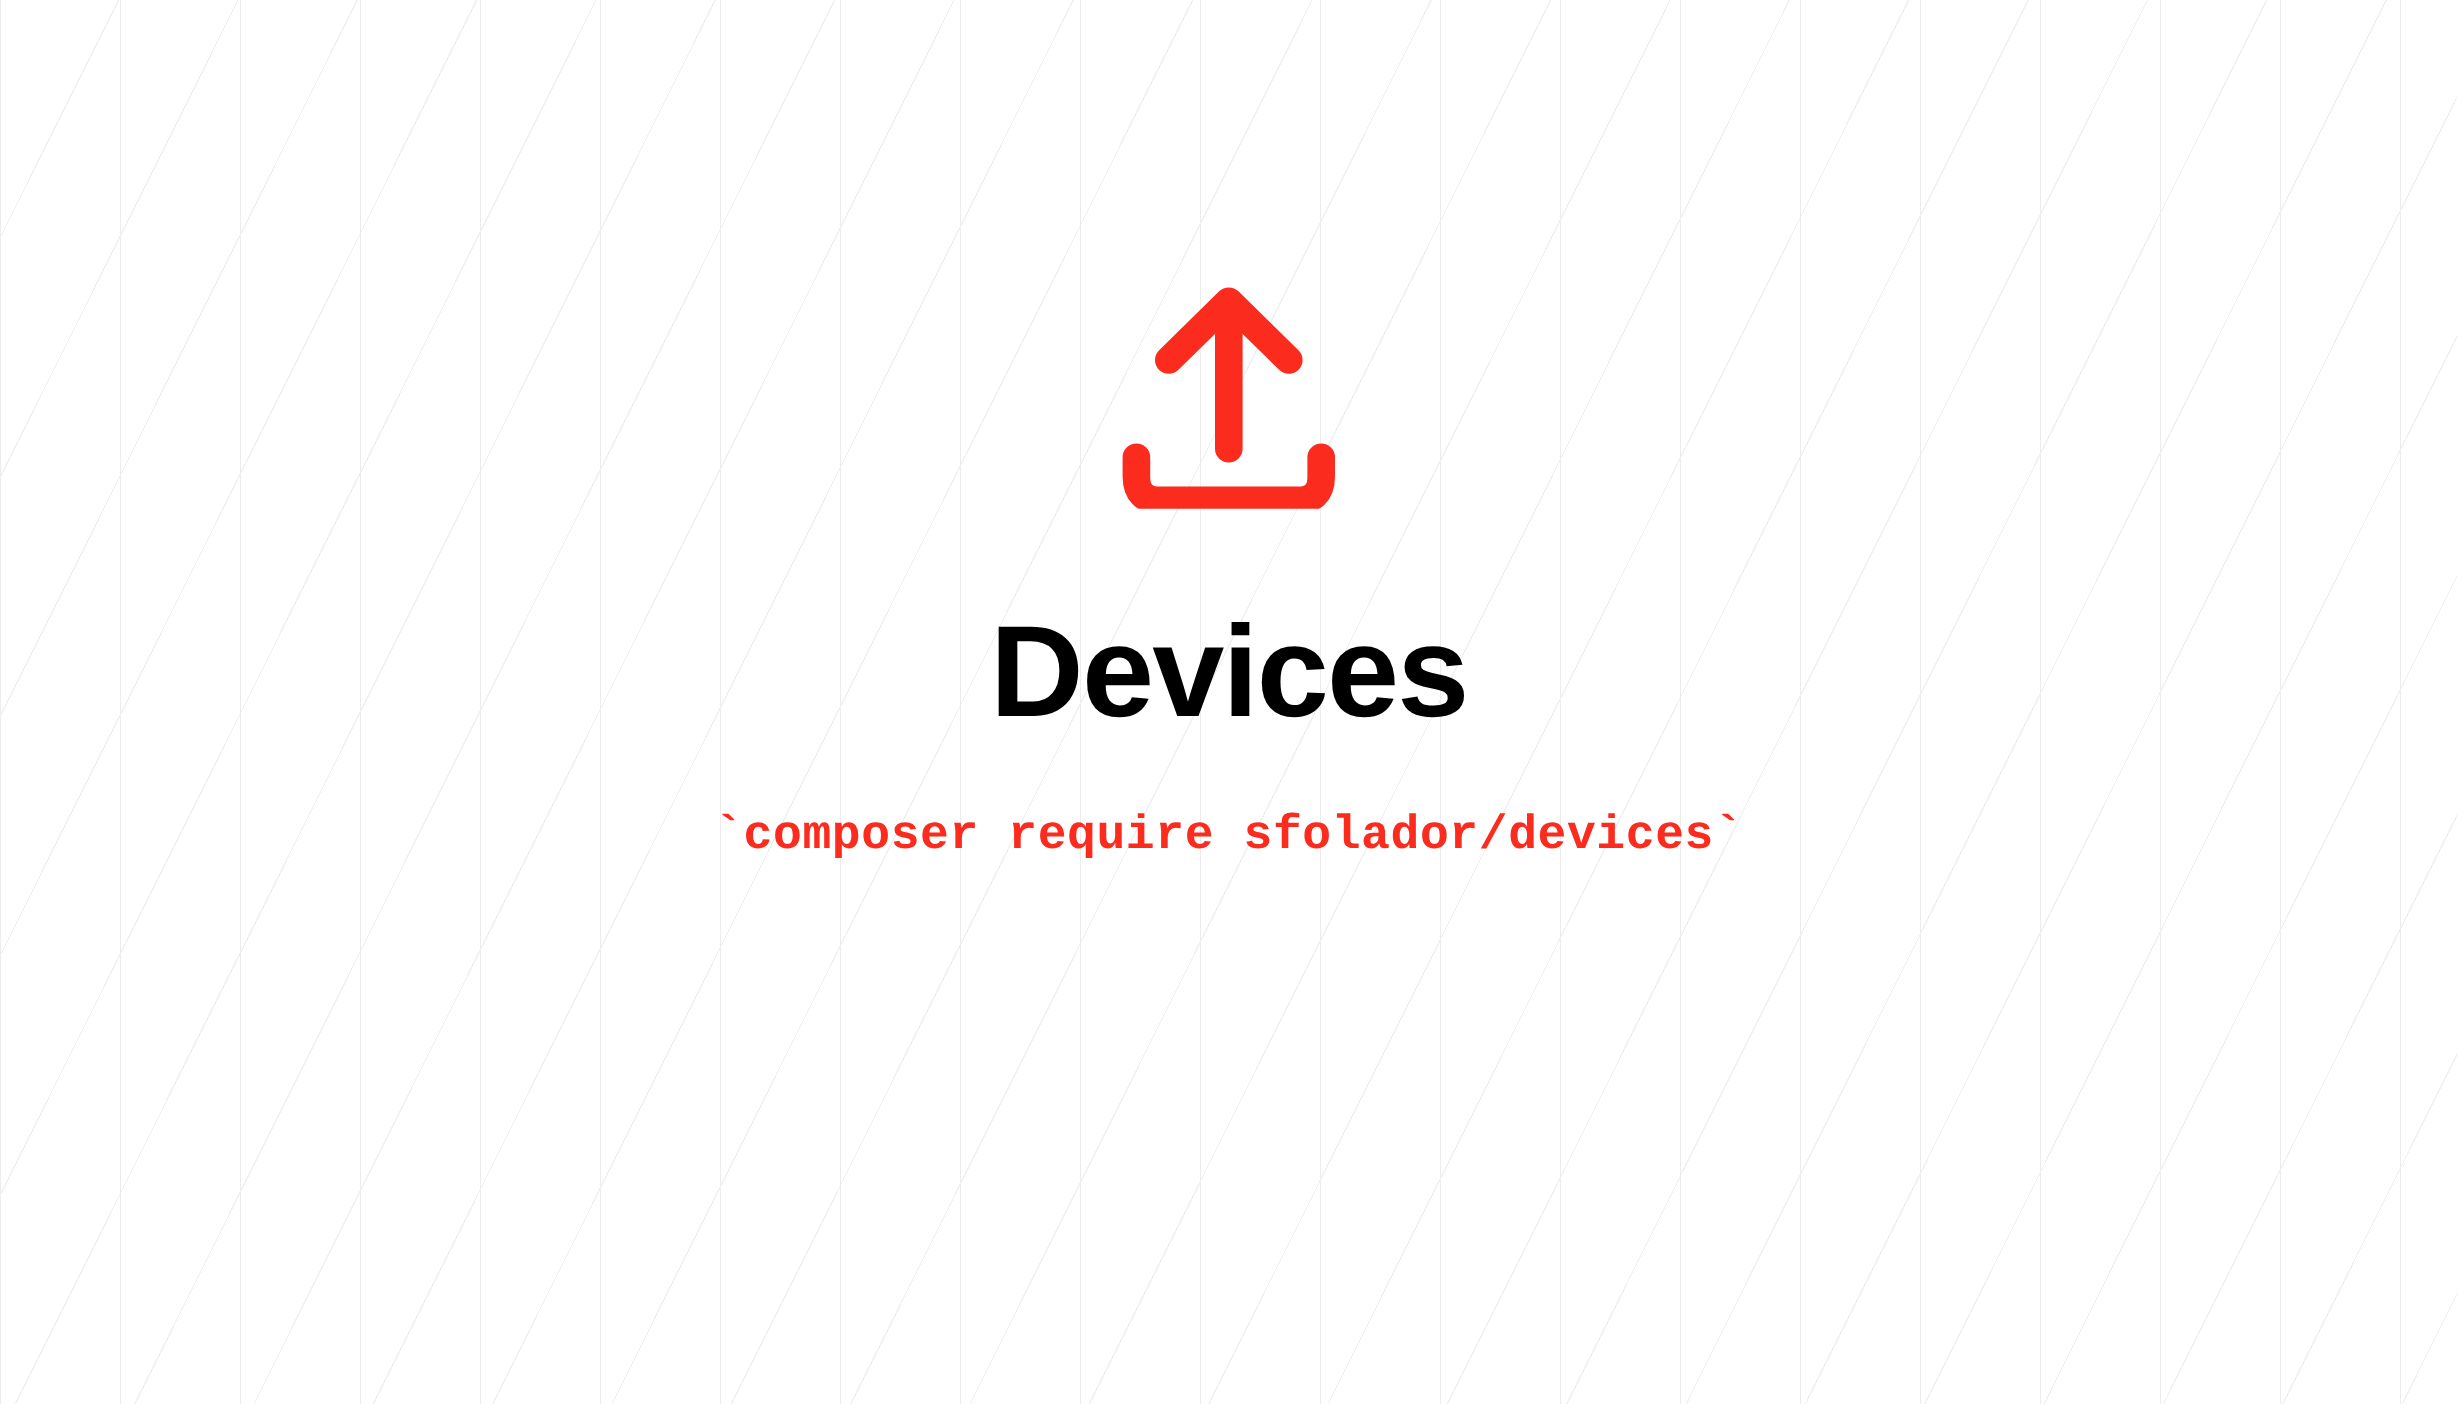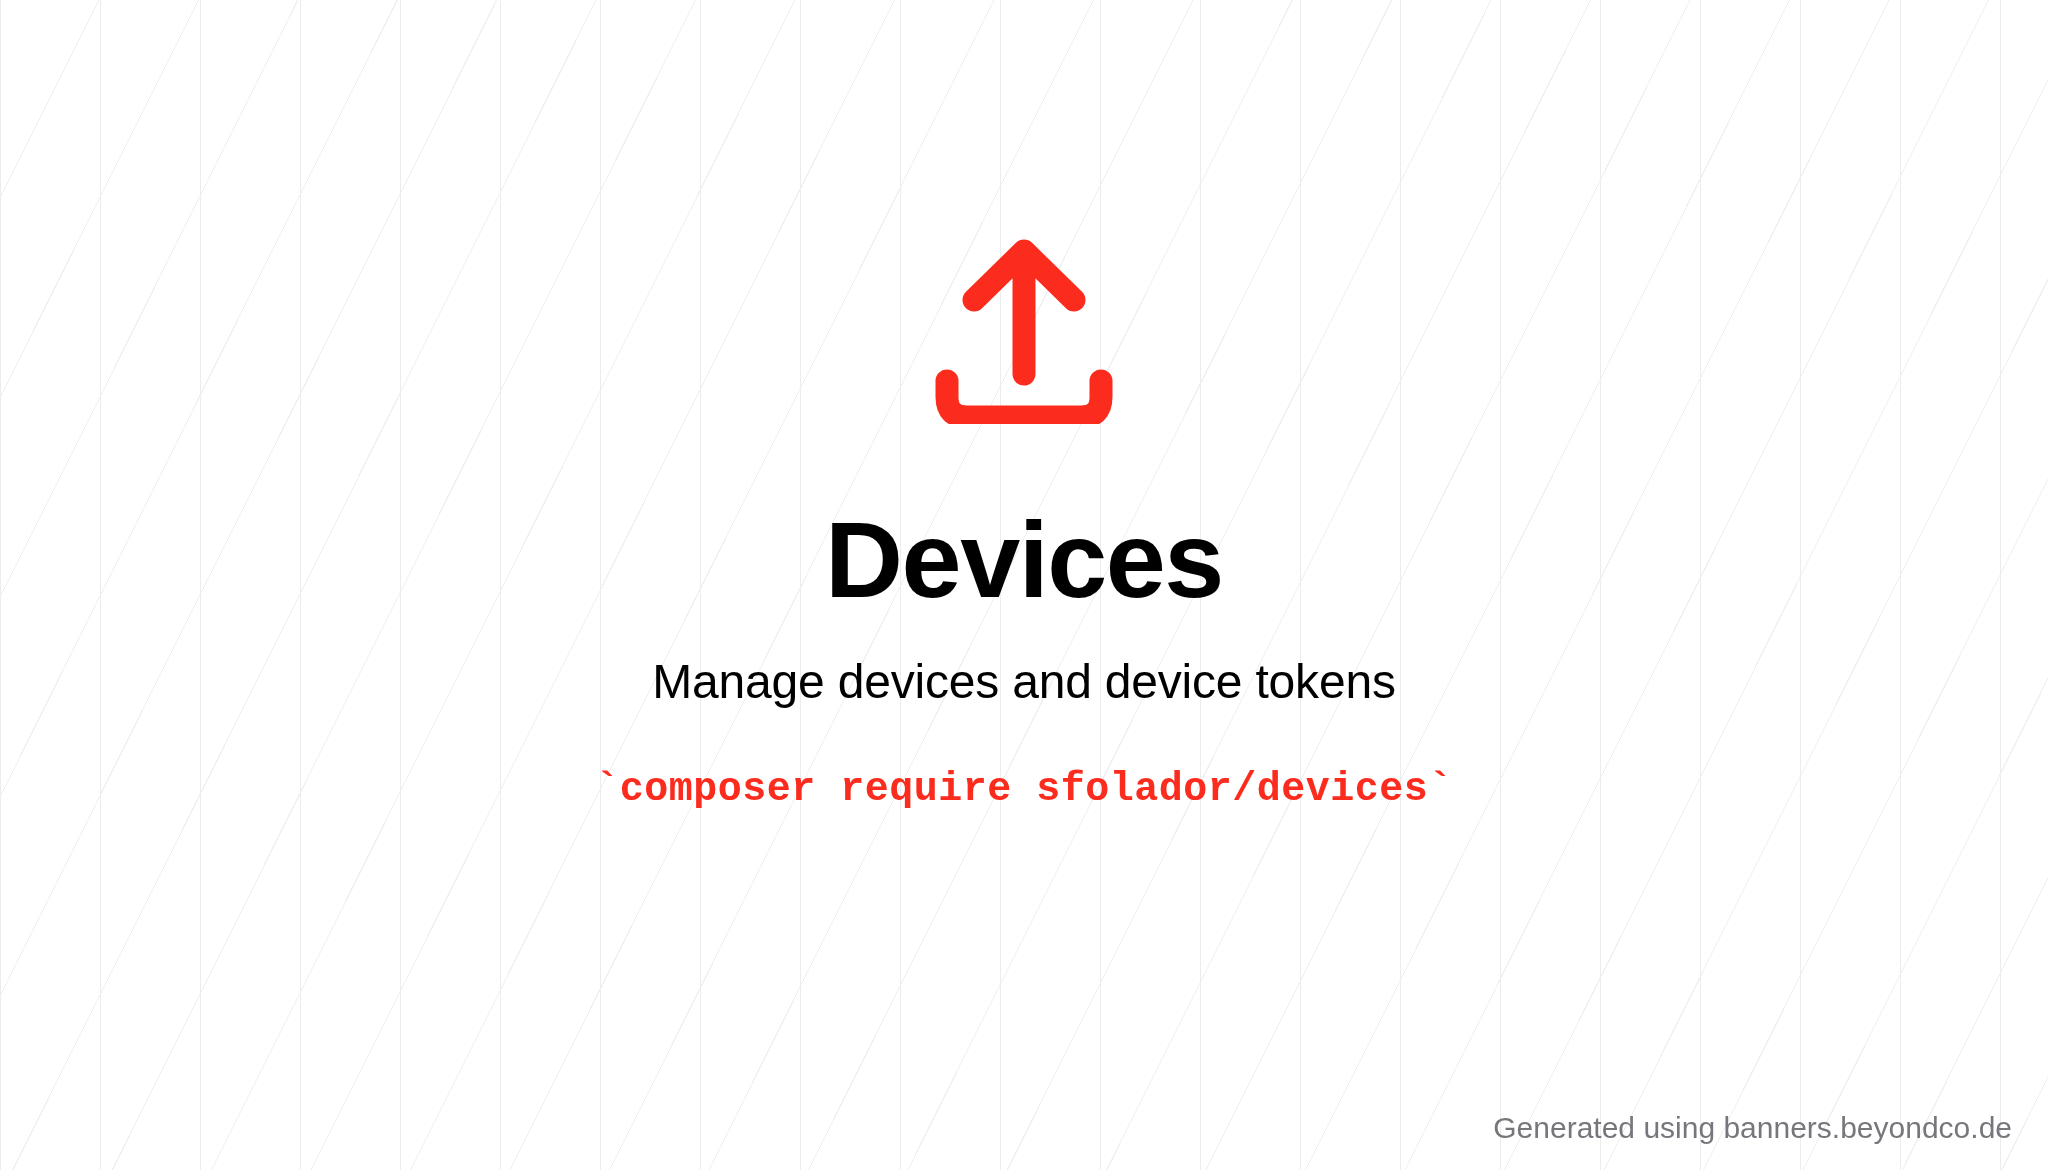"Manage devices and device tokens" p.subtitle { html: <p>Manage devices and device tokens</p> -> none }
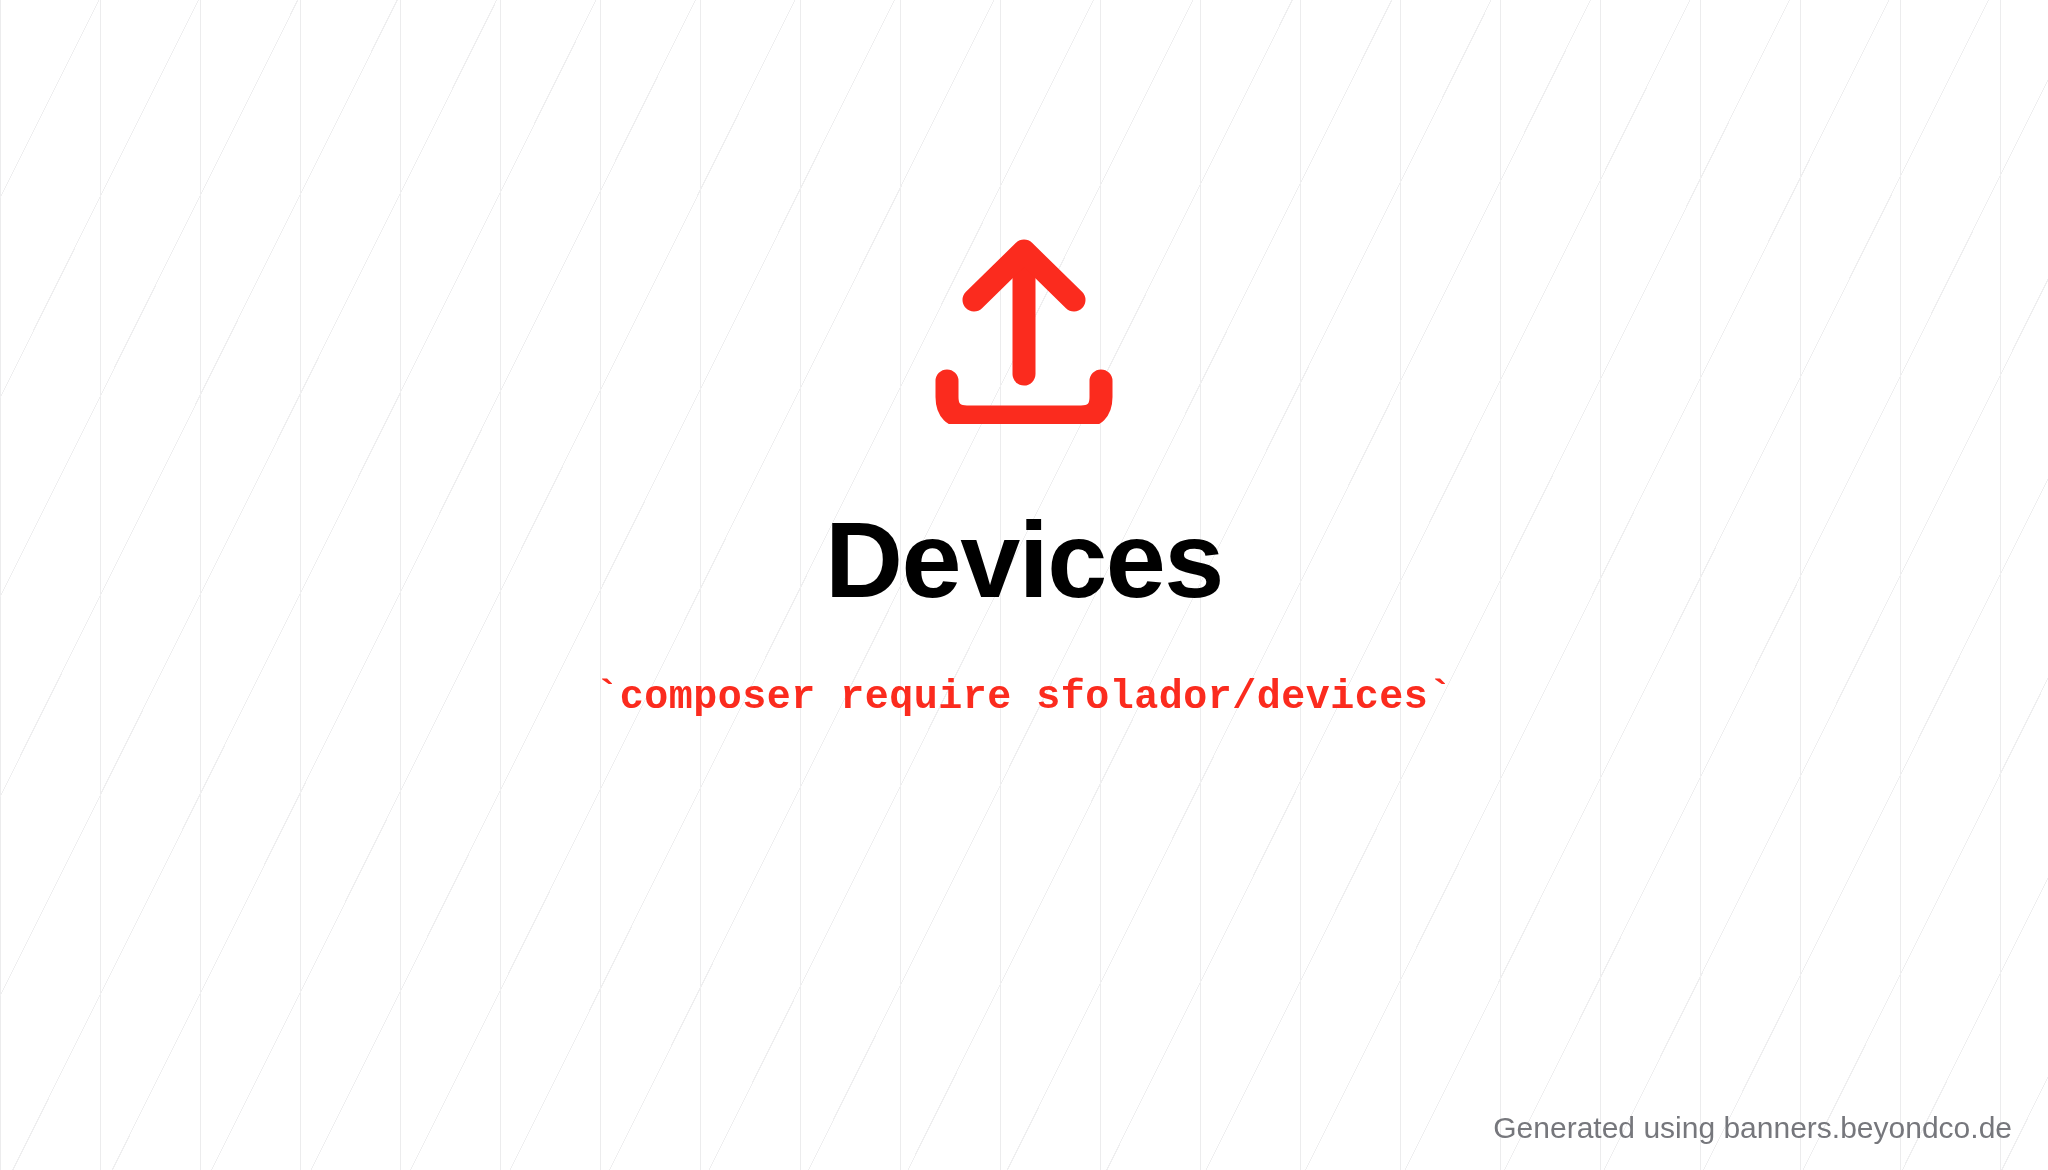"Generated using banners.beyondco.de" div.footer { html: <div>Generated using banners.beyondco.de</div> -> none }
